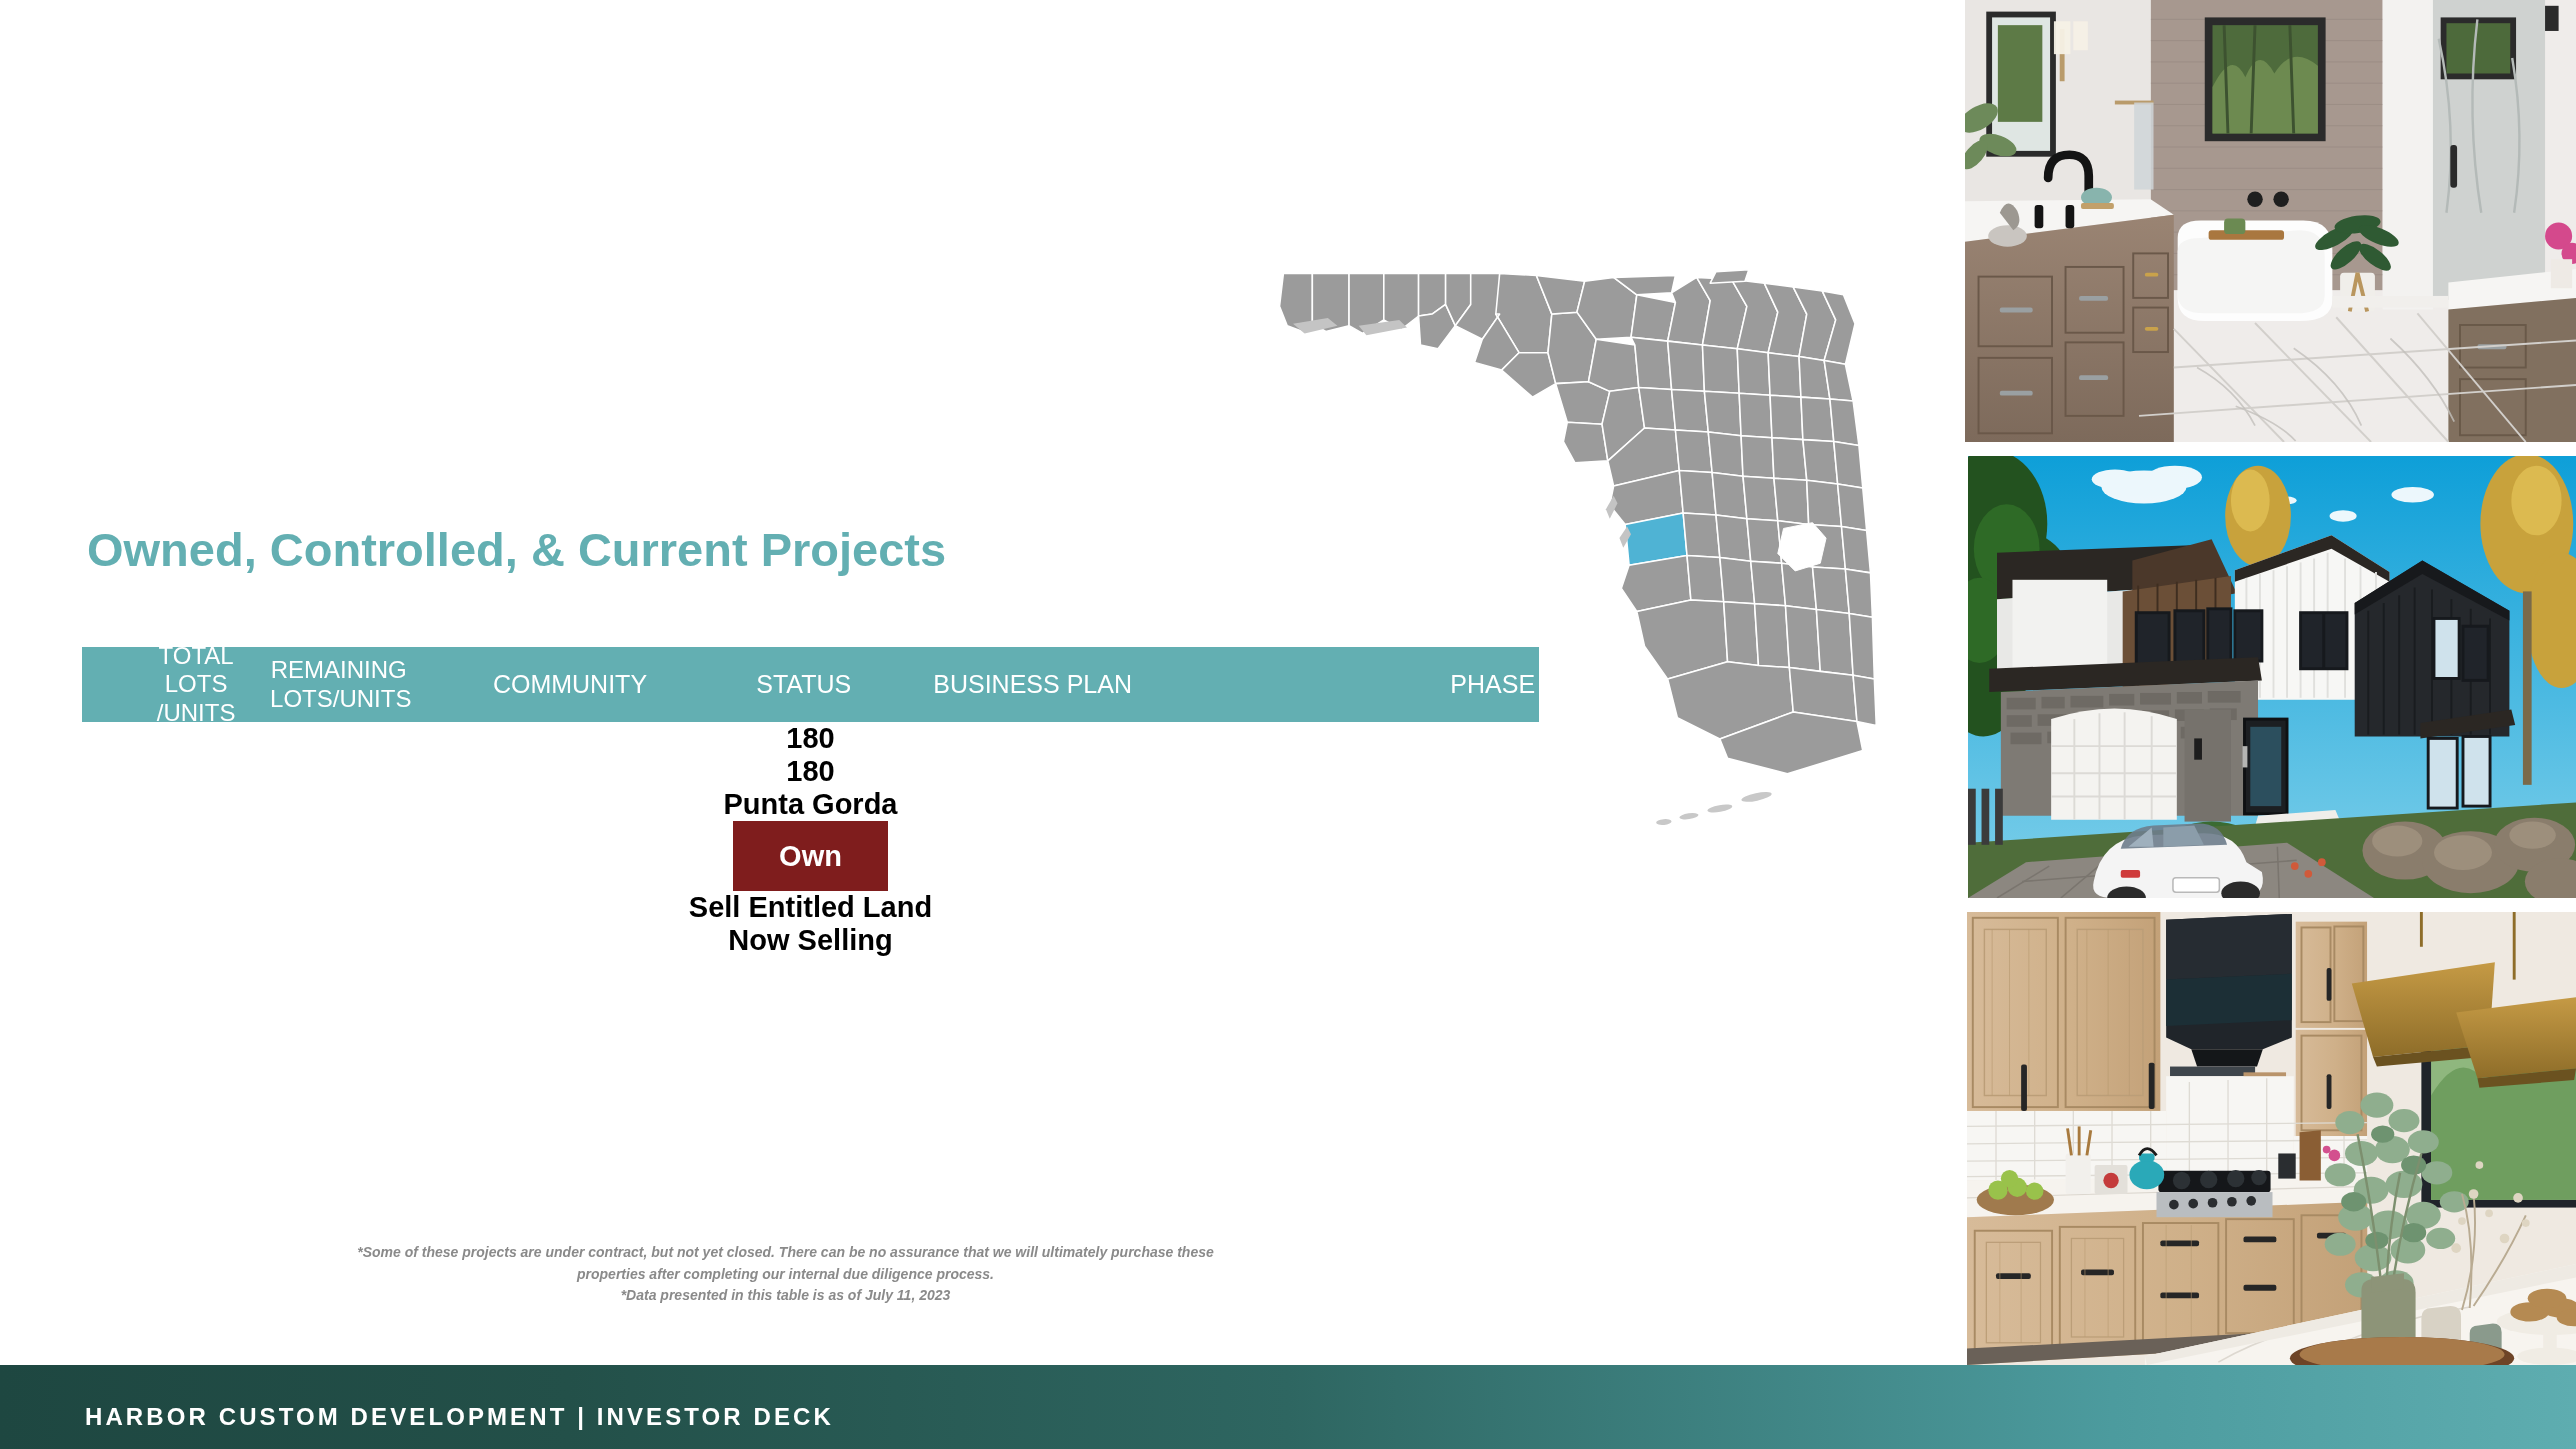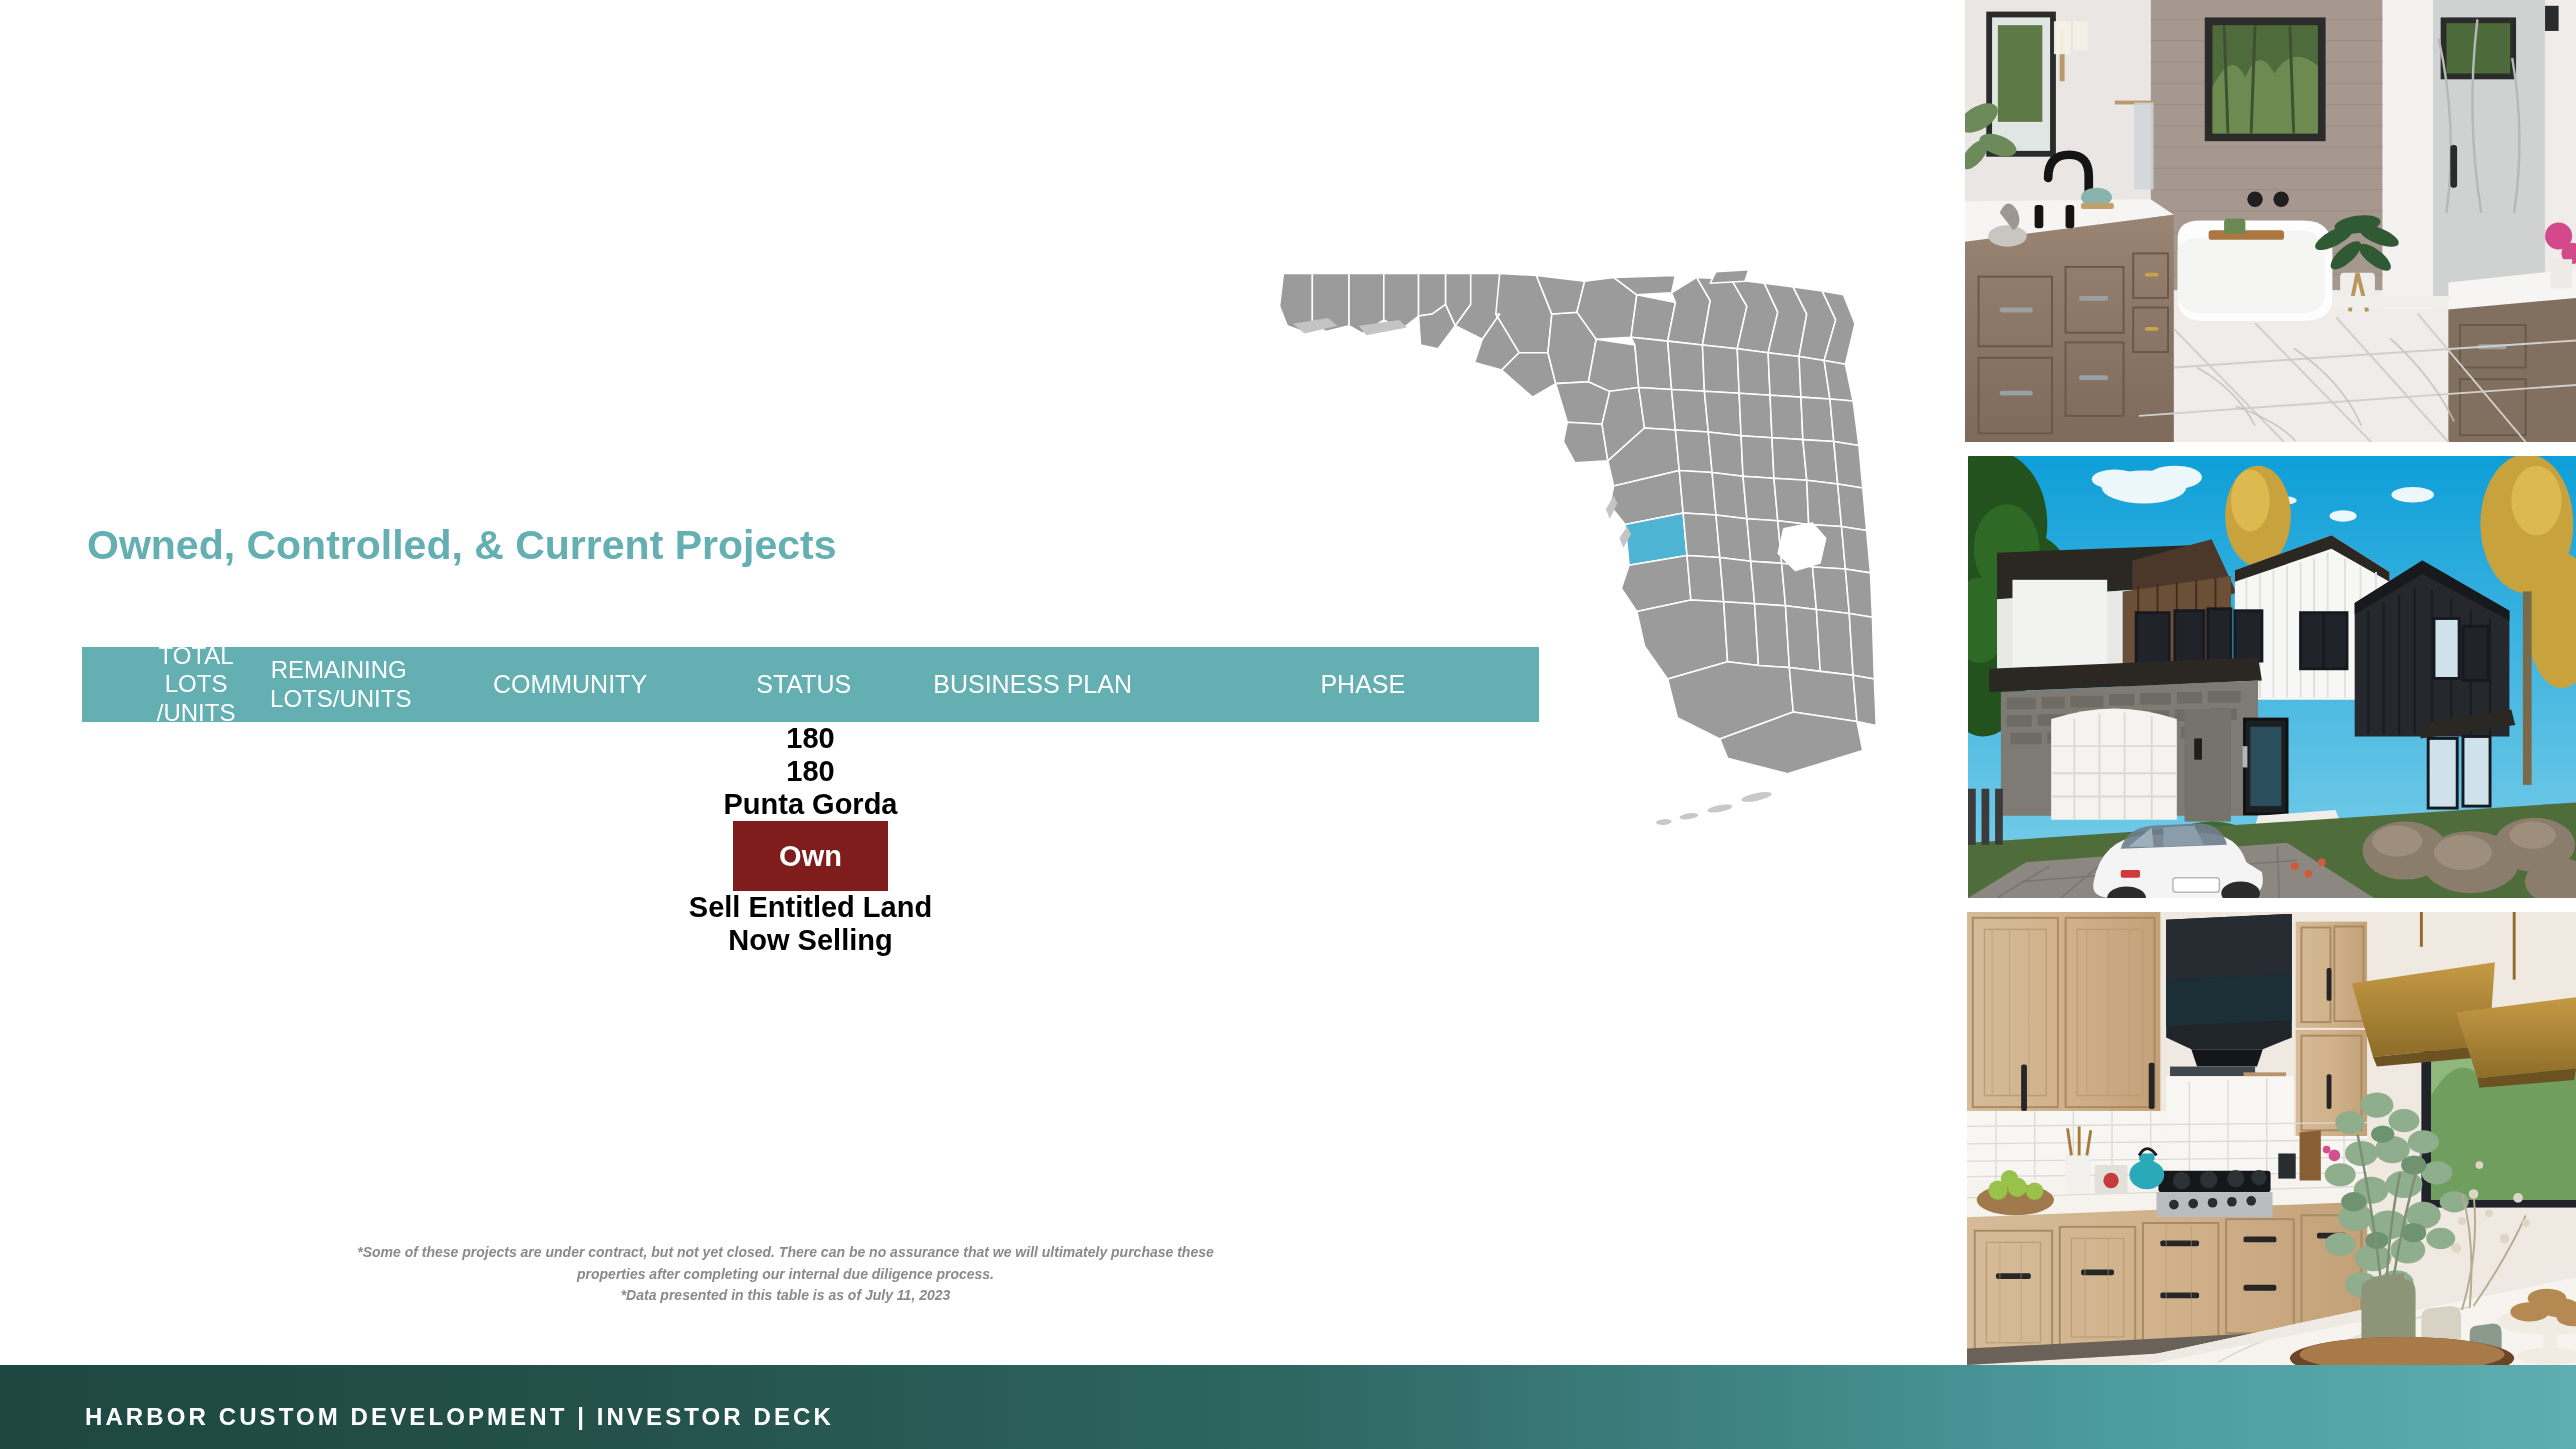"Owned, Controlled, & Current Projects" .subtitle { font-size: 41px -> 47px }
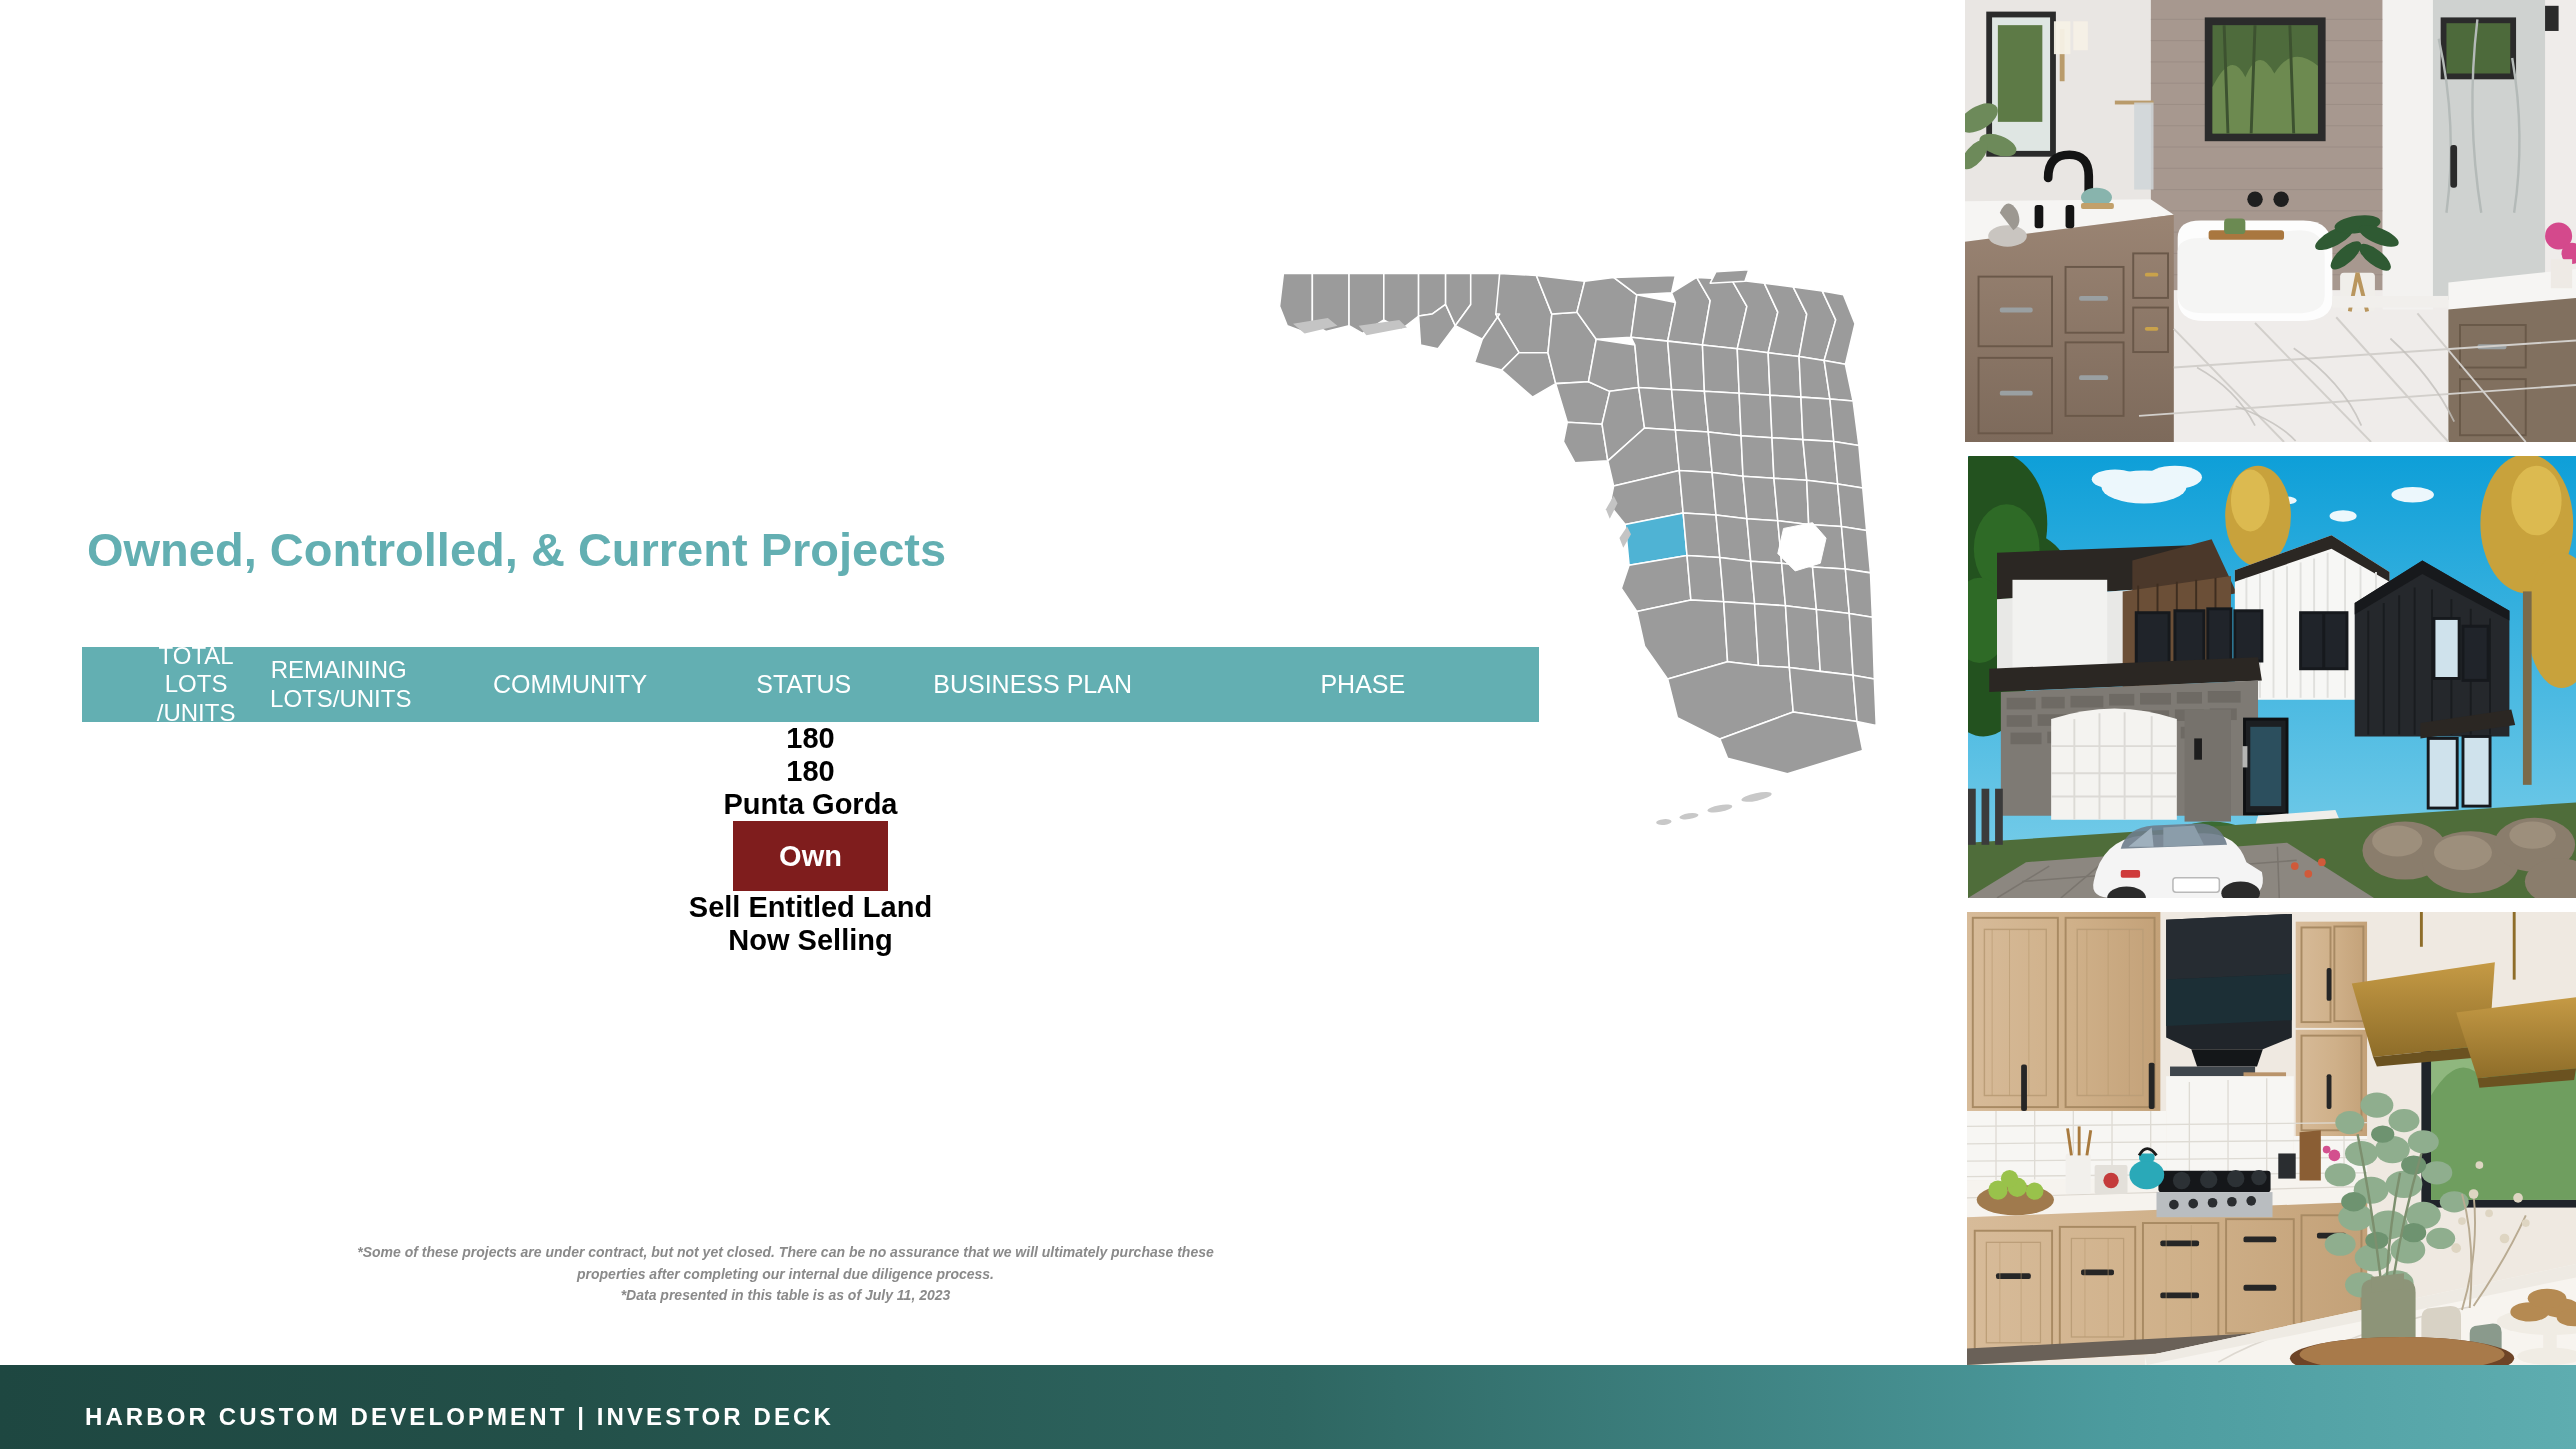"PHASE" .c-phase { text-align: none -> right }
